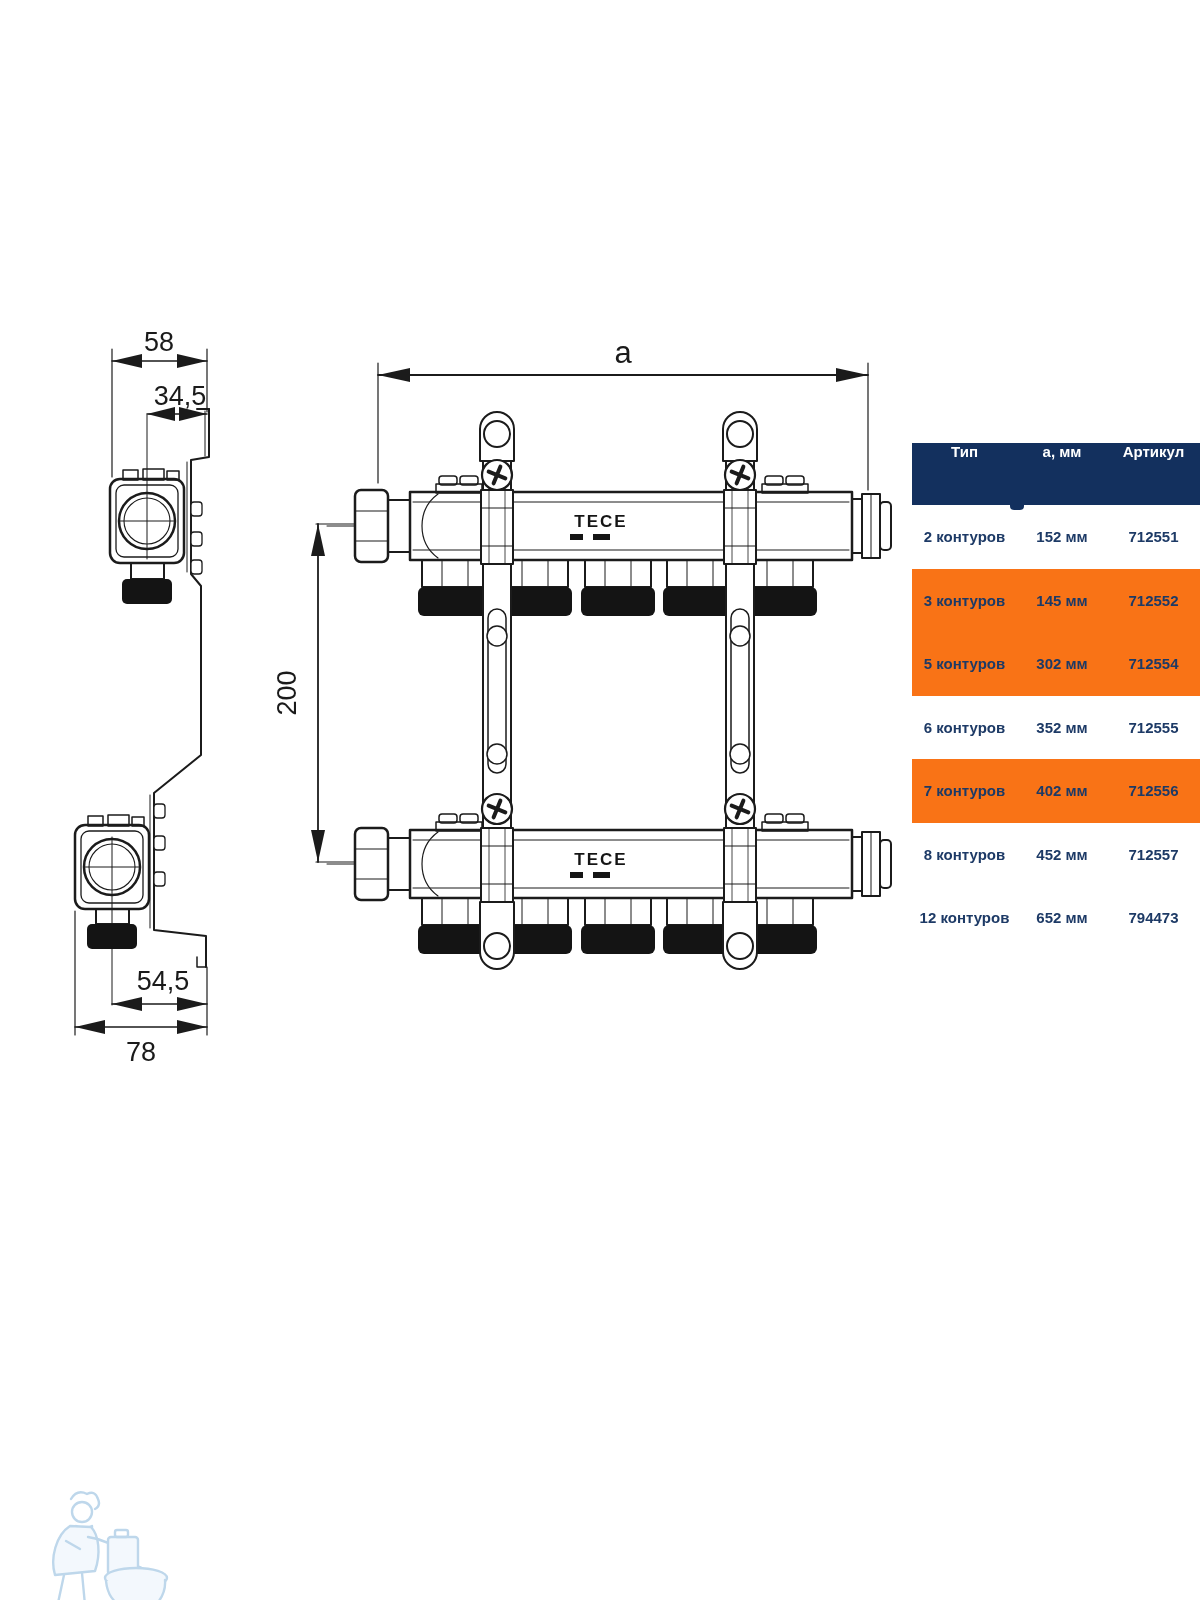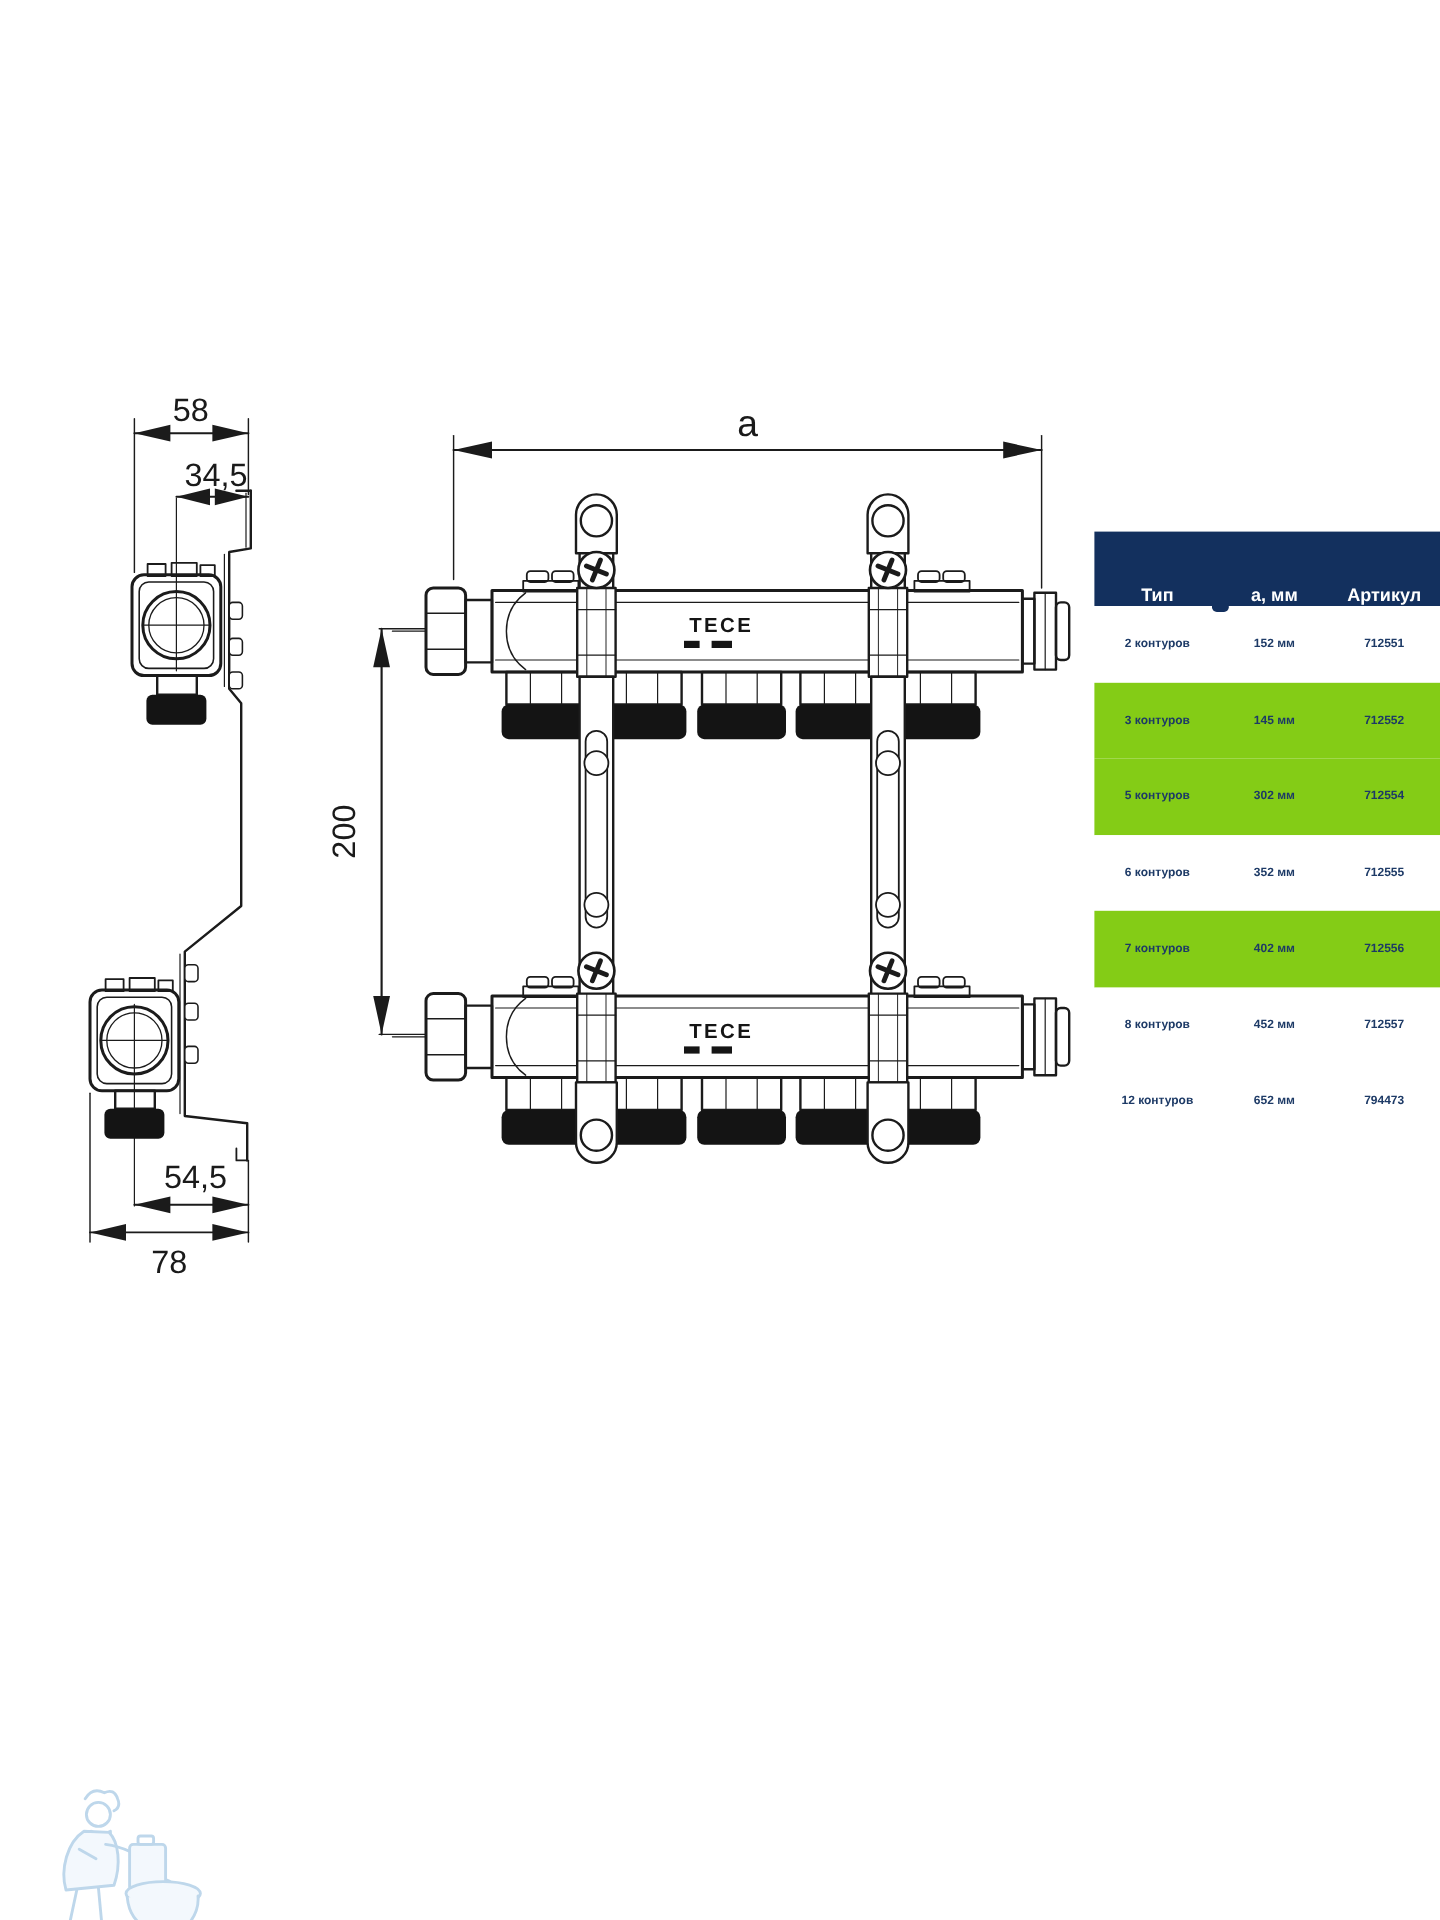"Тип" .thead { align-items: flex-end -> flex-start }
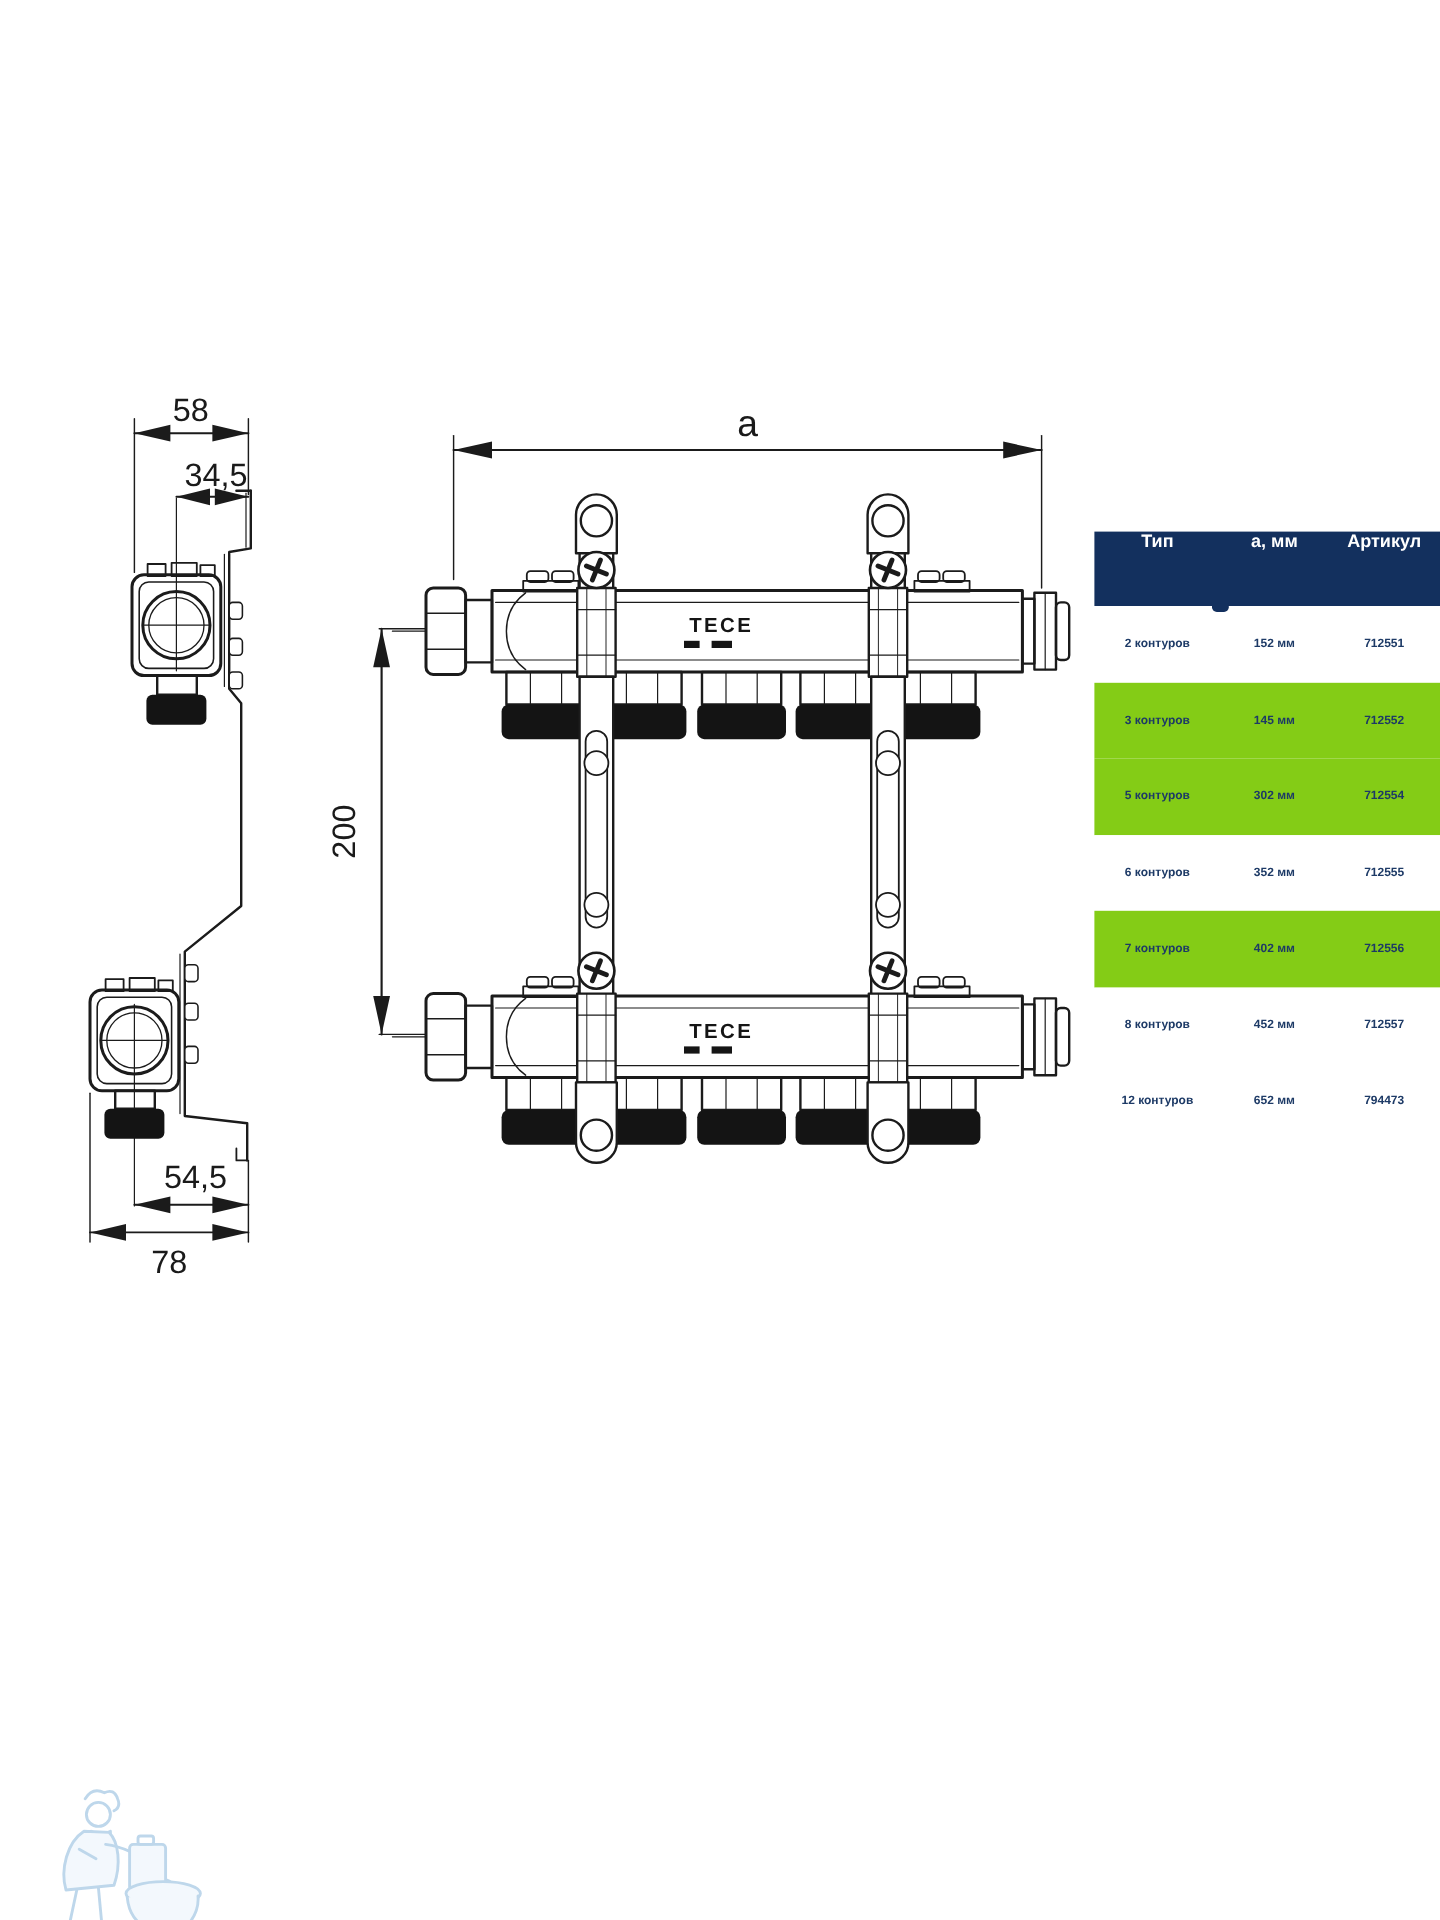"2 контуров" .trow { font-size: 10px -> 15px }
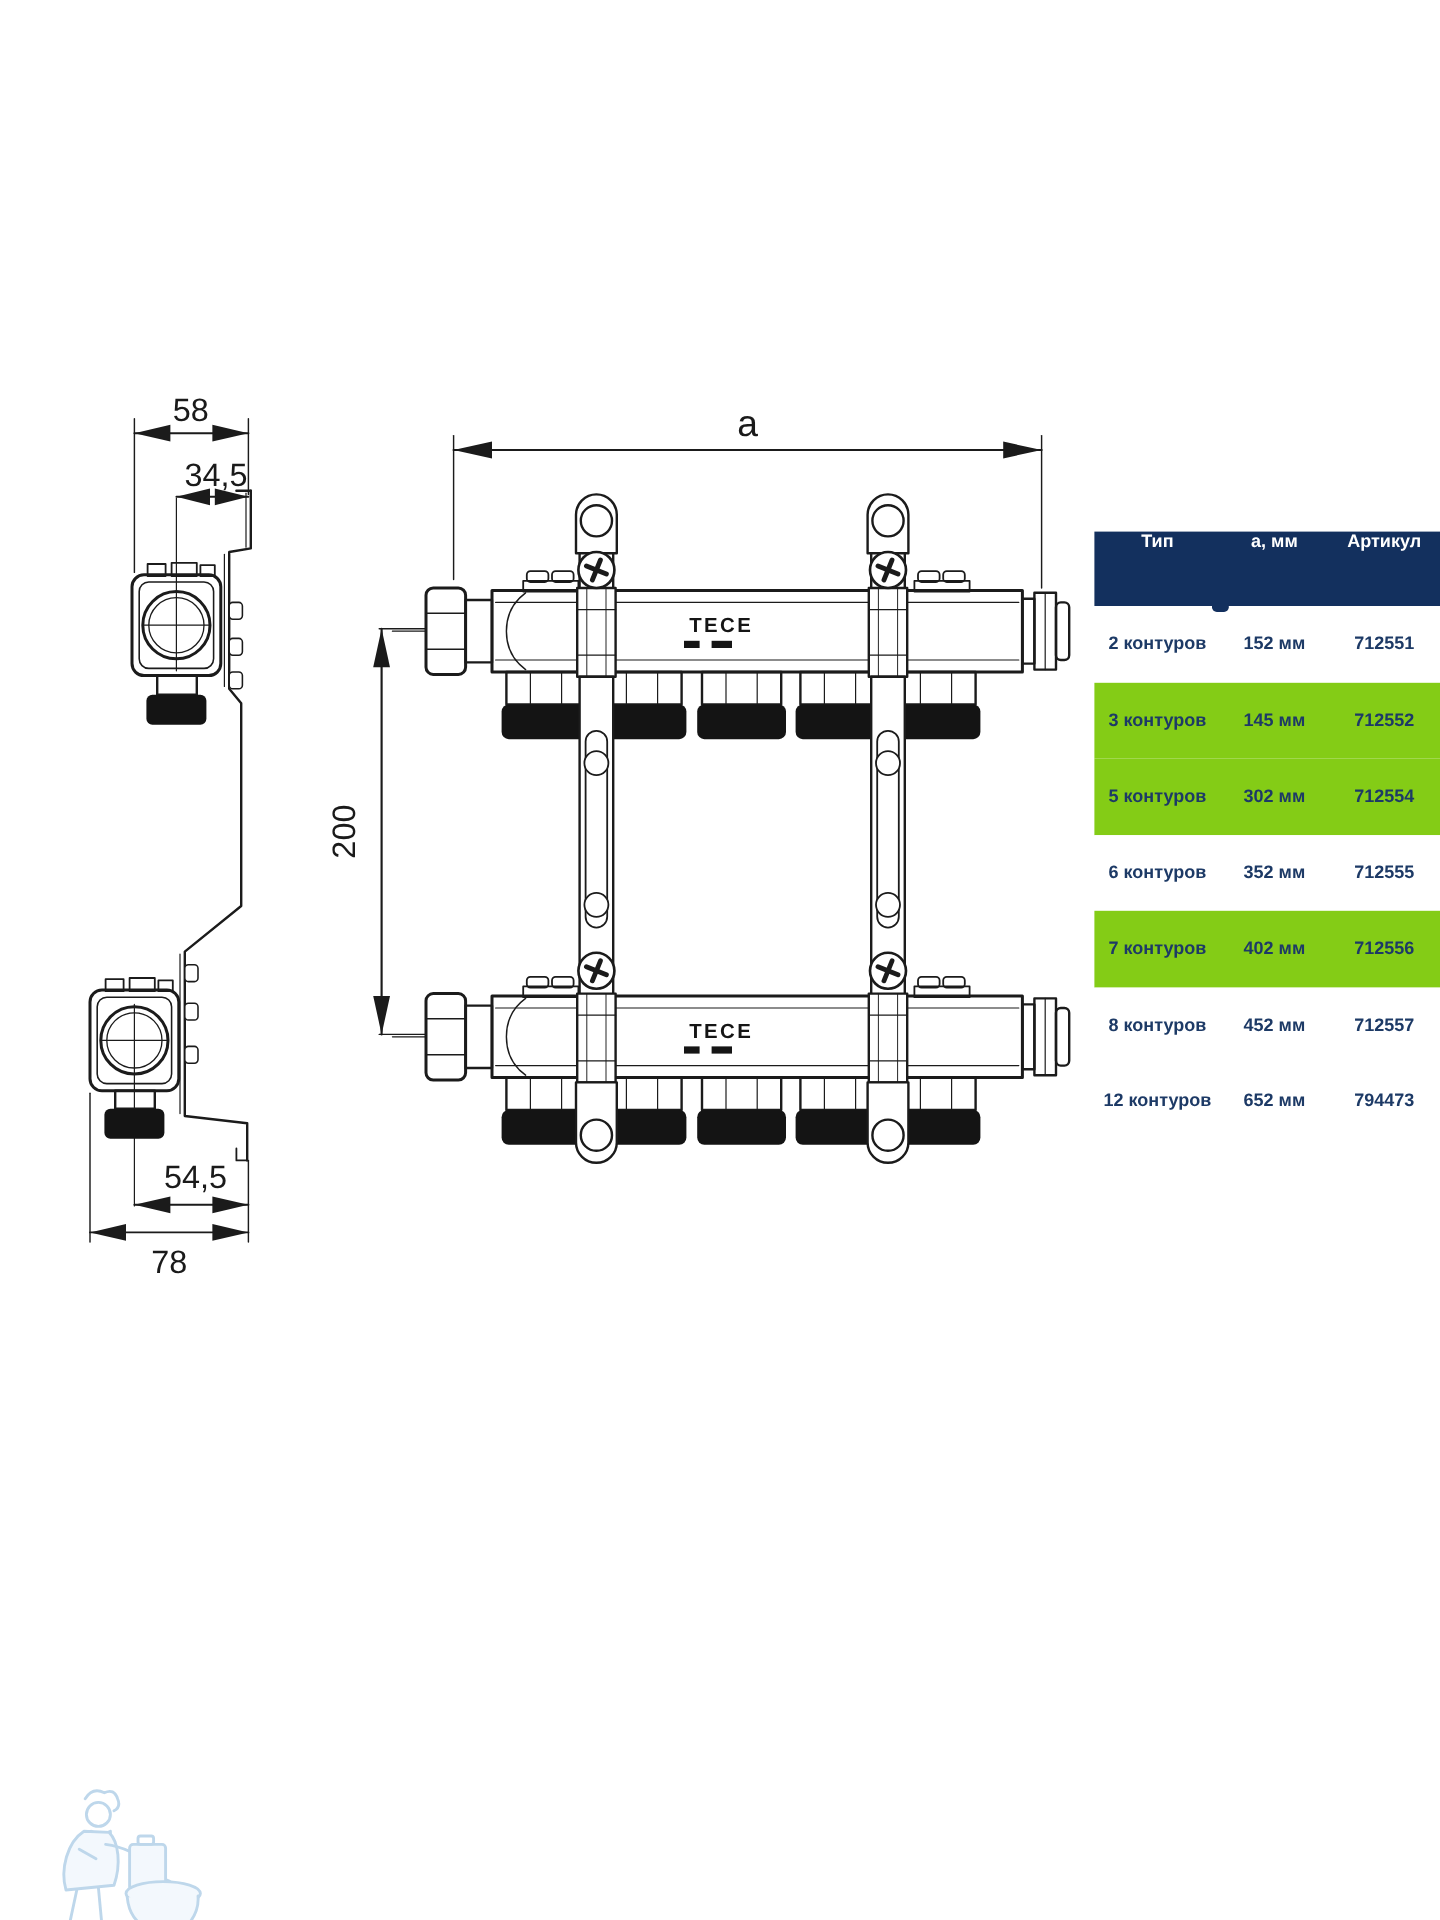"3 контуров" .trow.alt { background: #84cc16 -> #f97316 }
